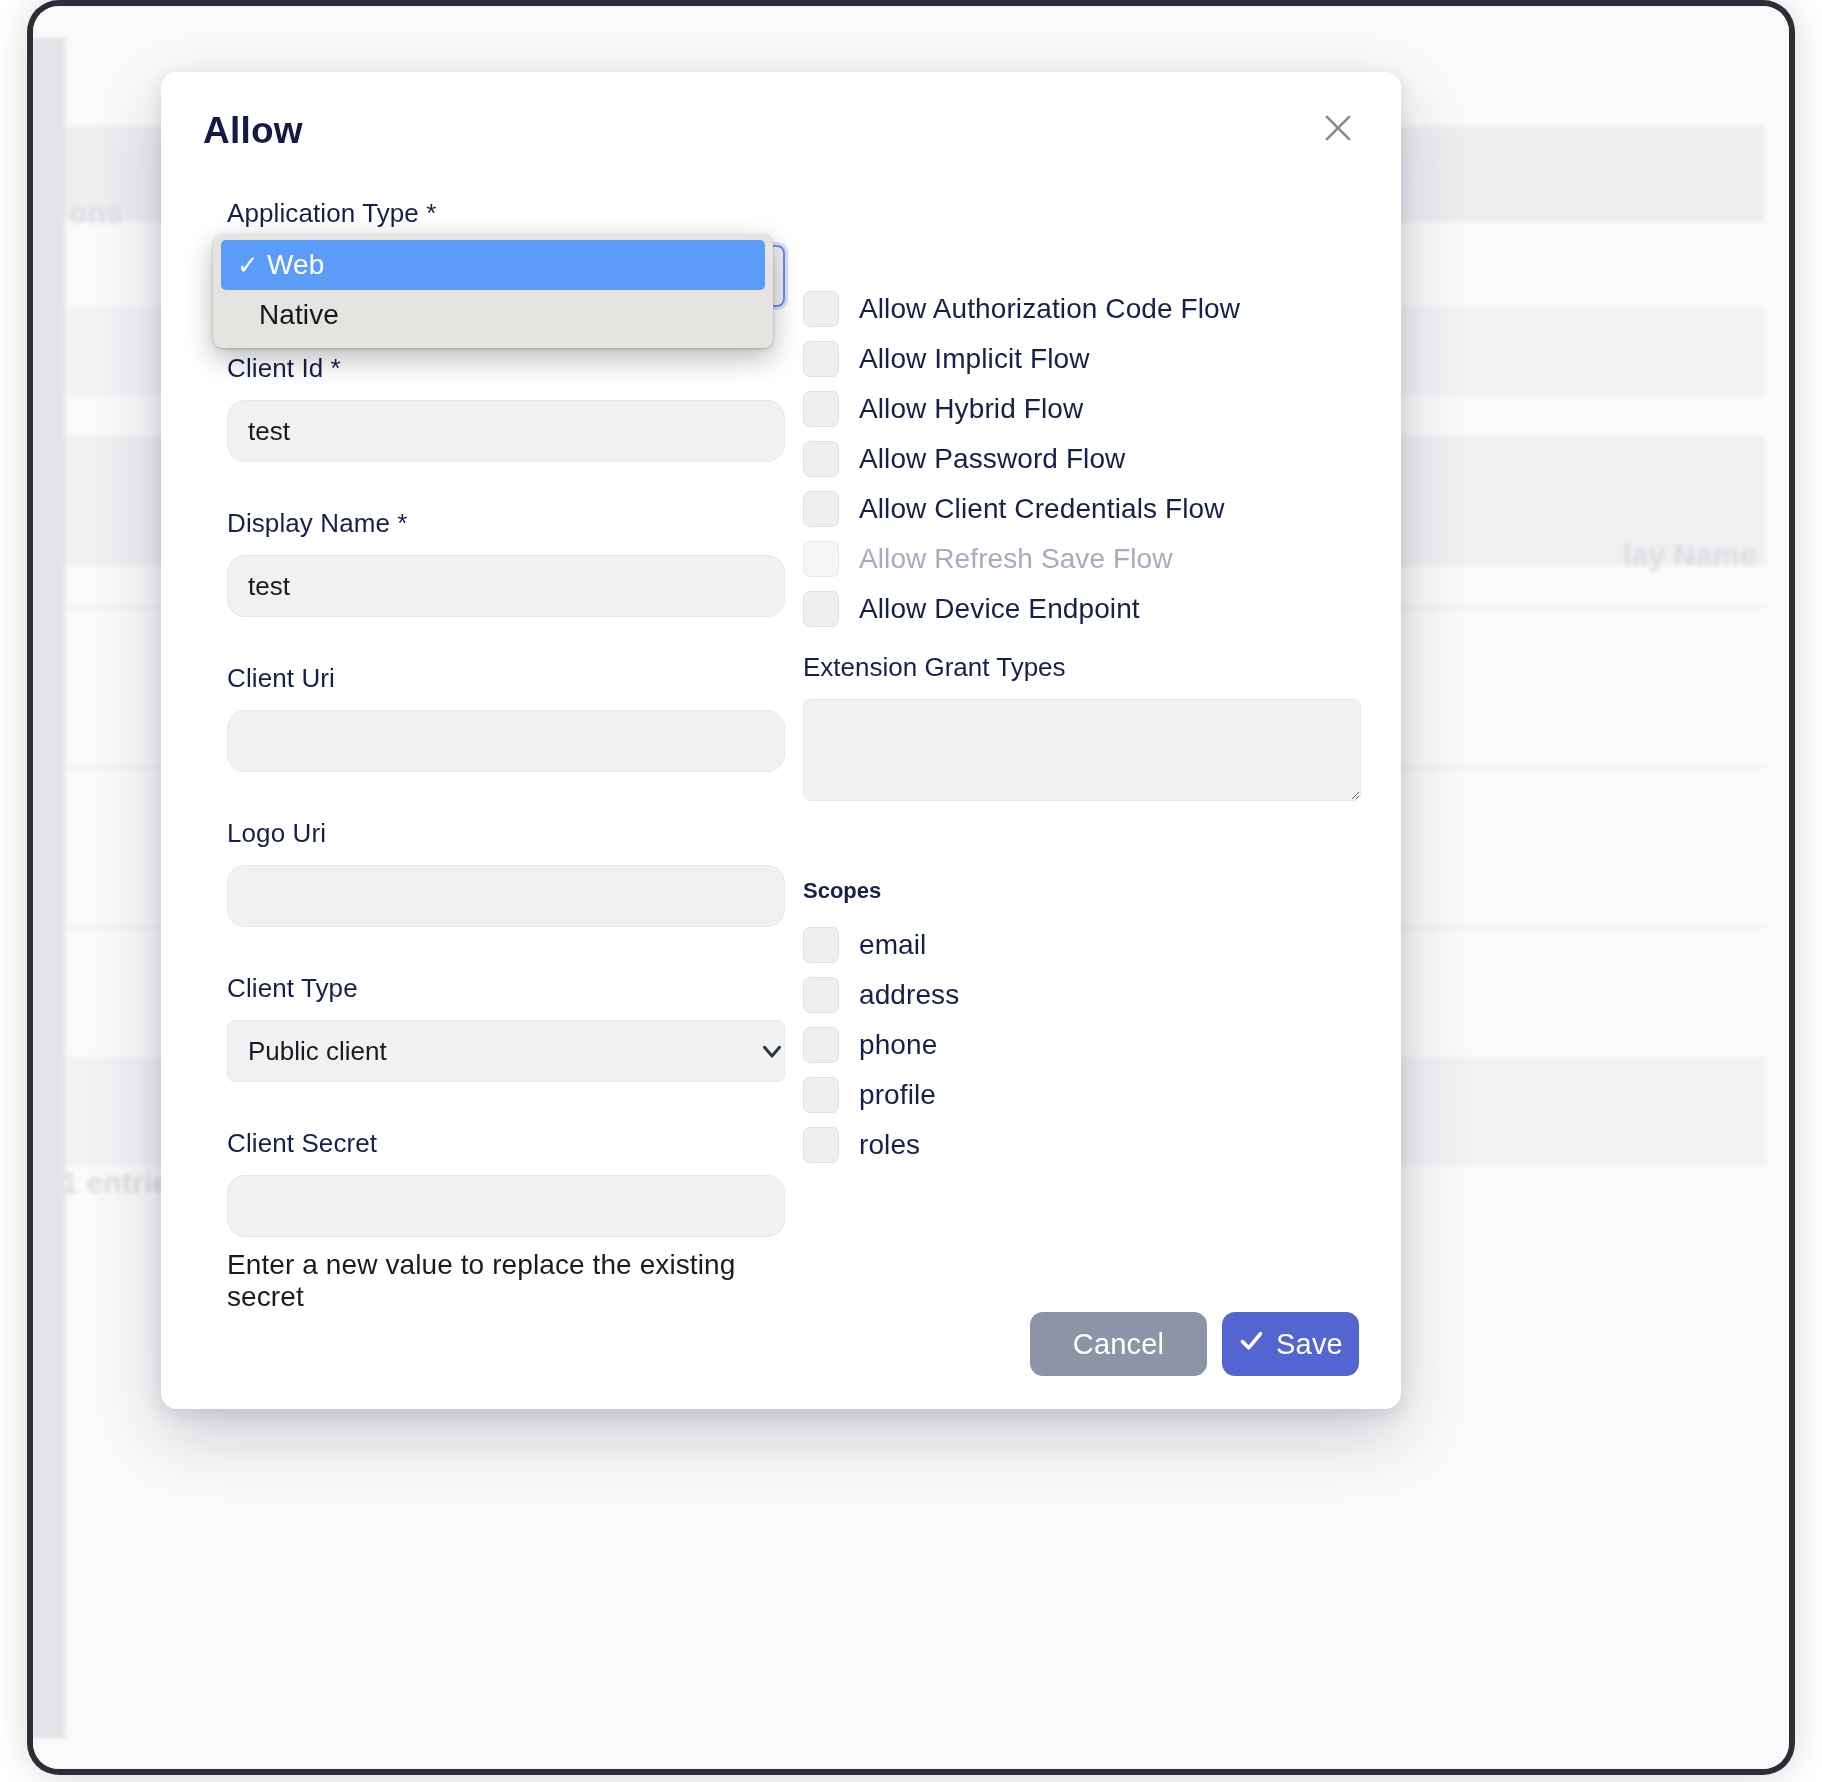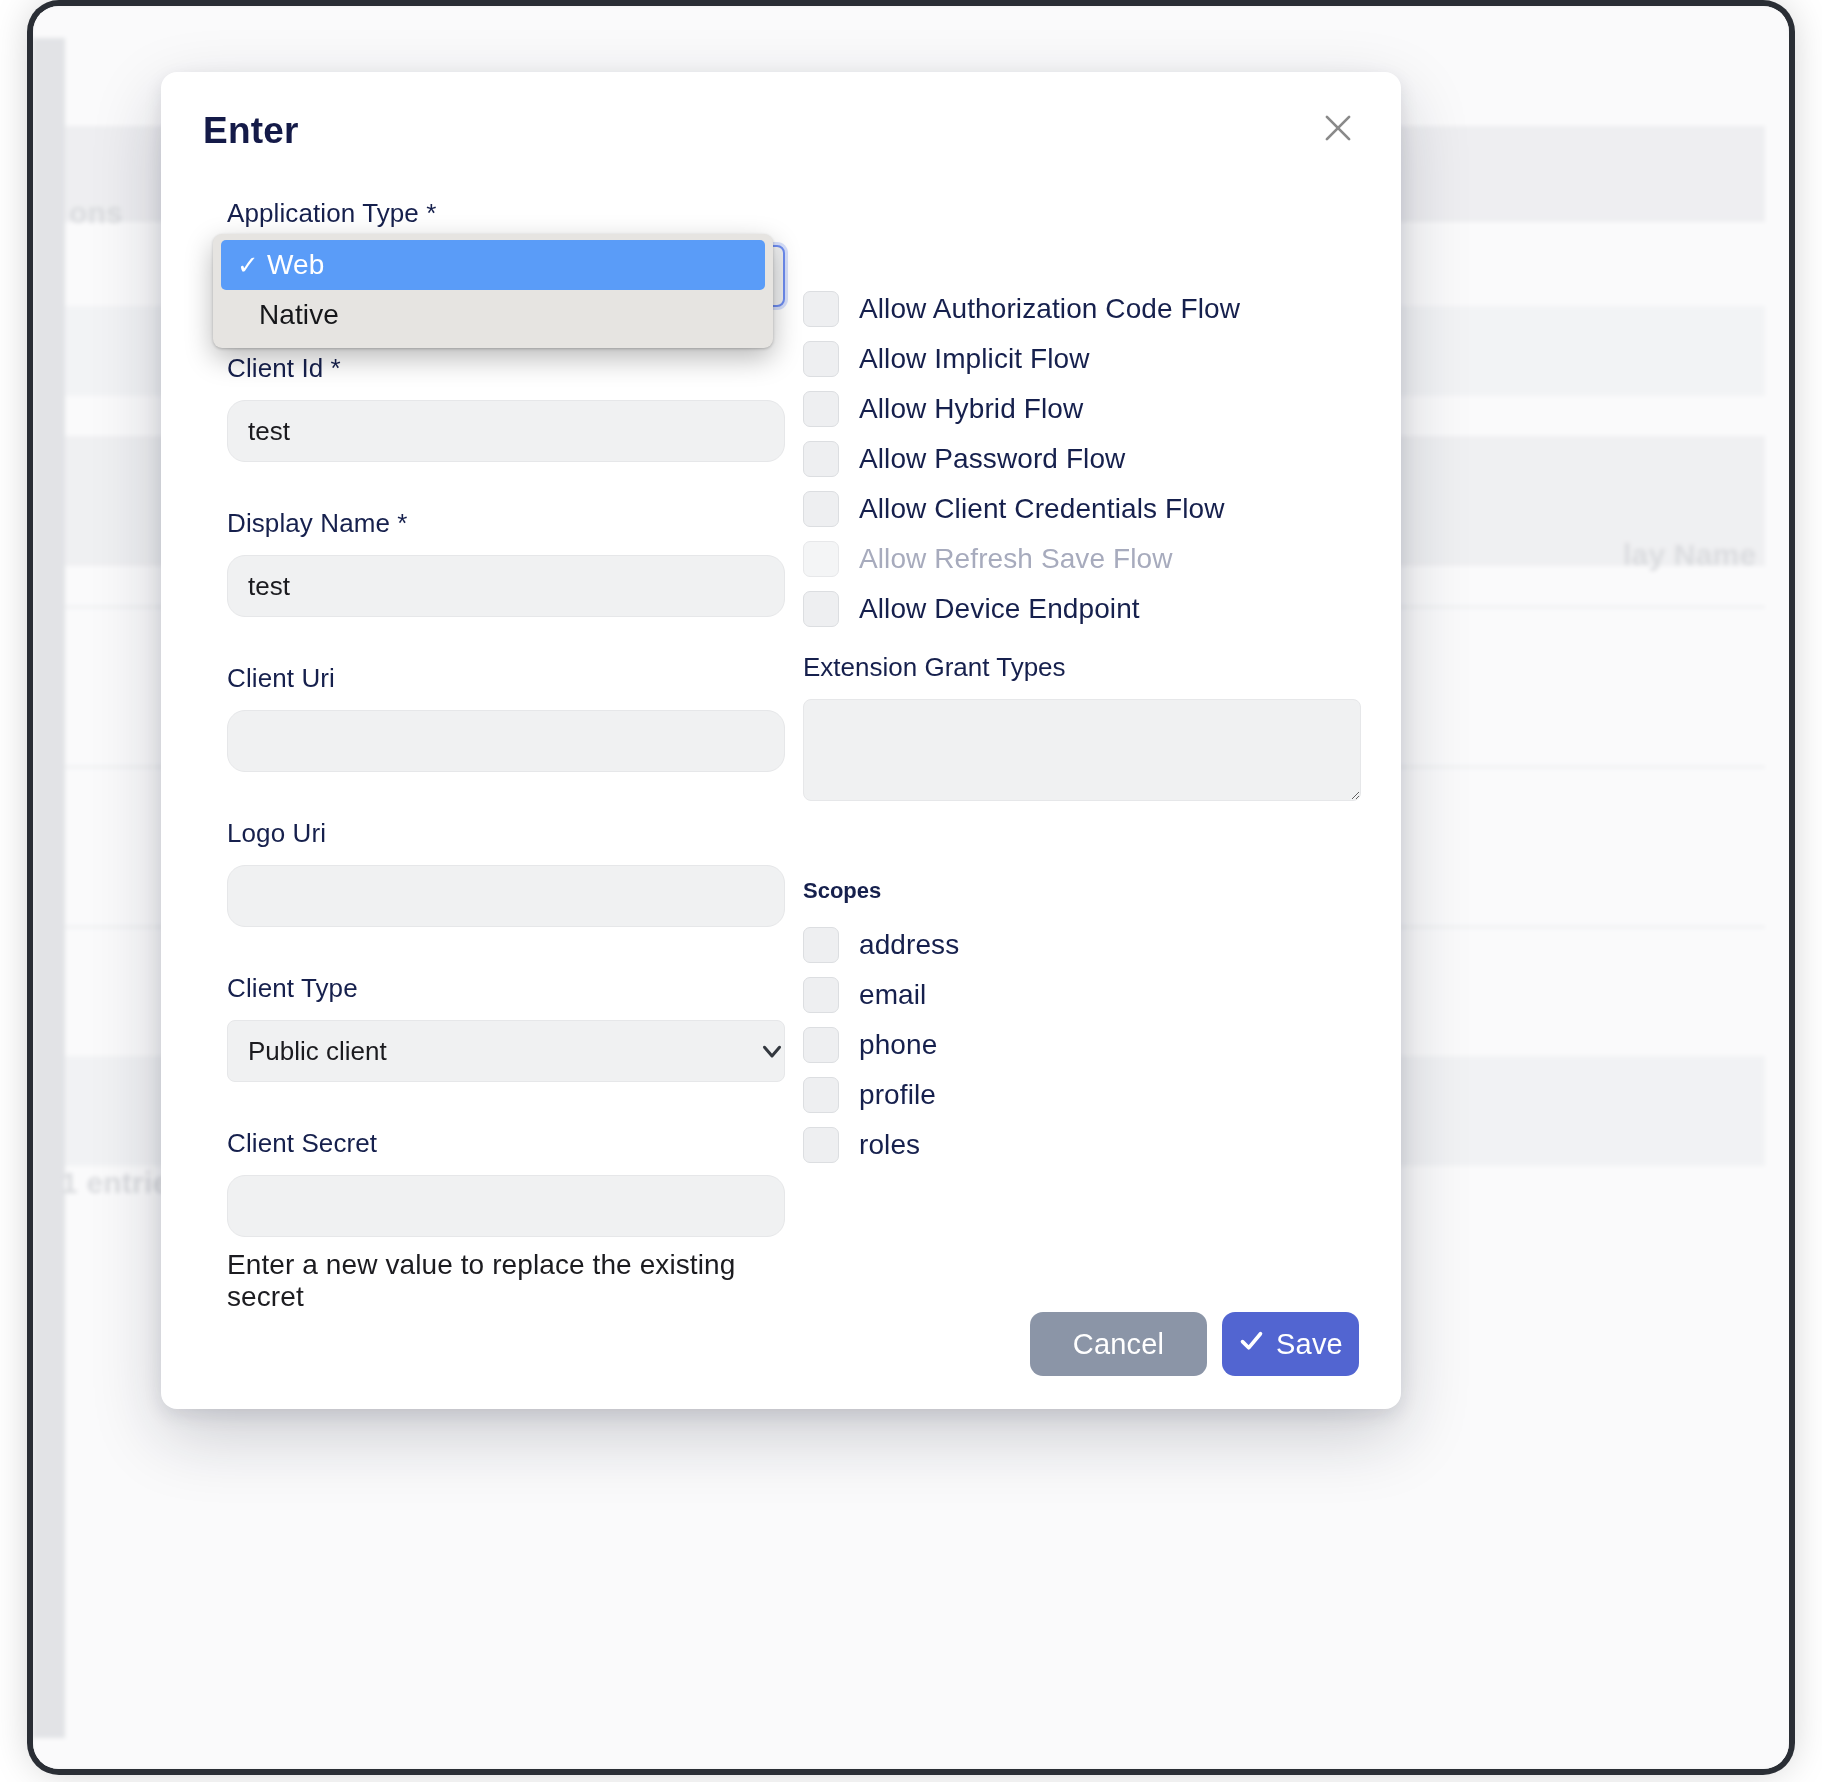"Enter" div { text: Enter -> Allow }
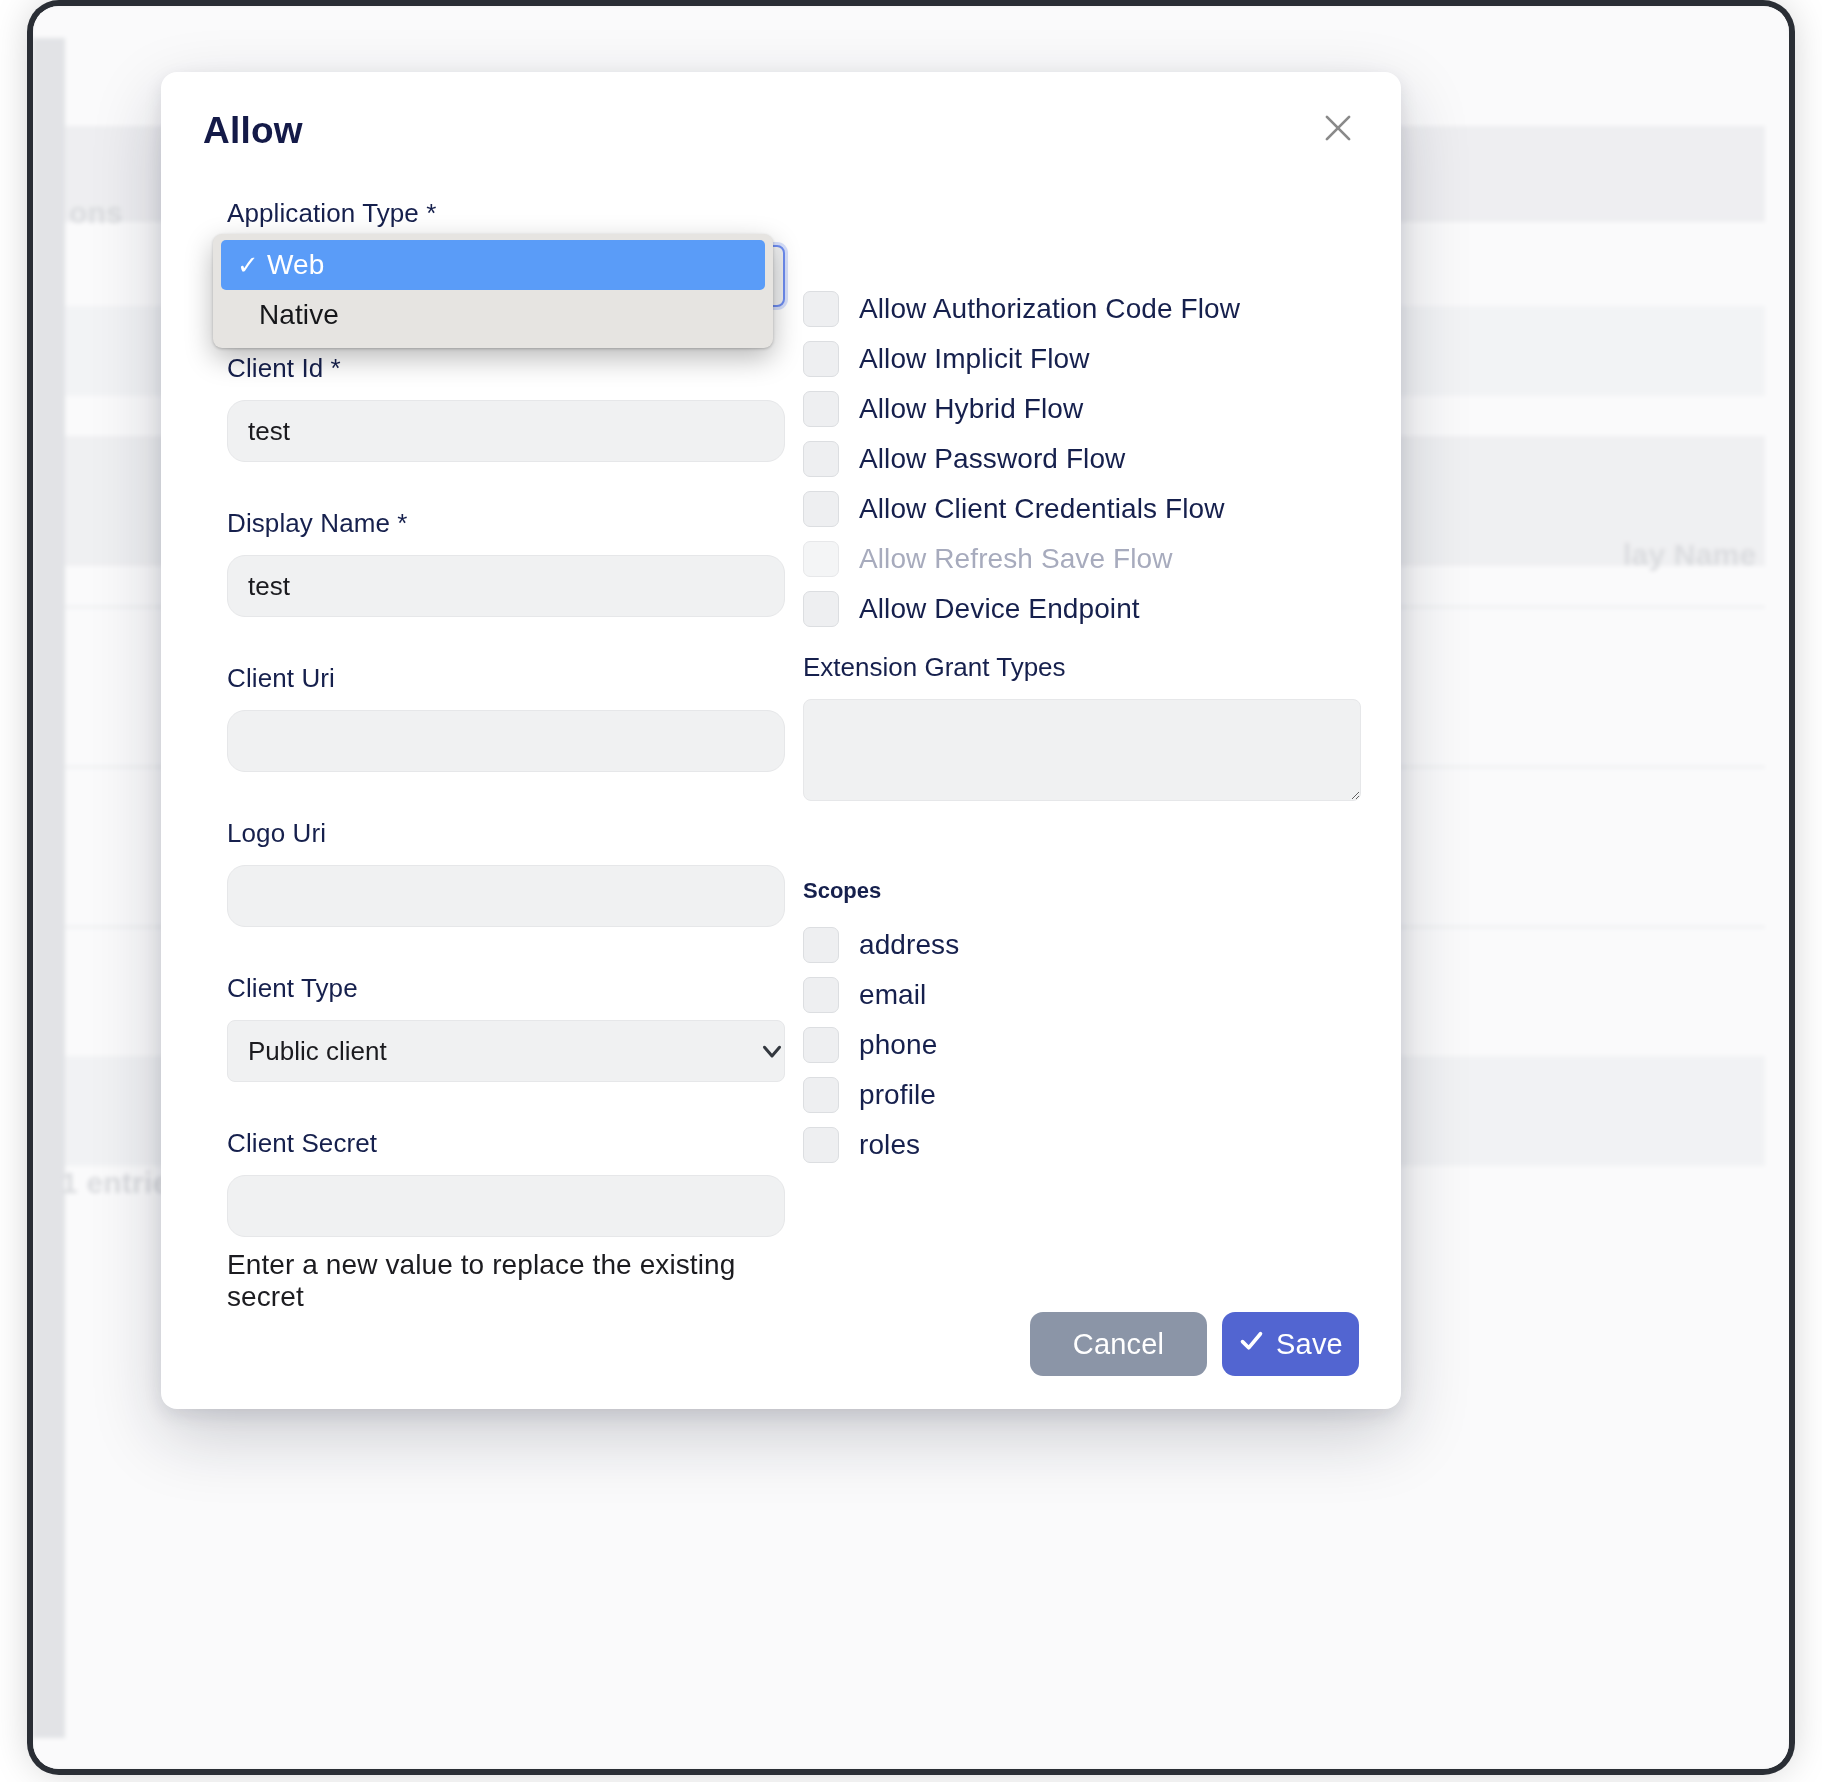"address" div.check-row { order: before "email" -> after "email" }
